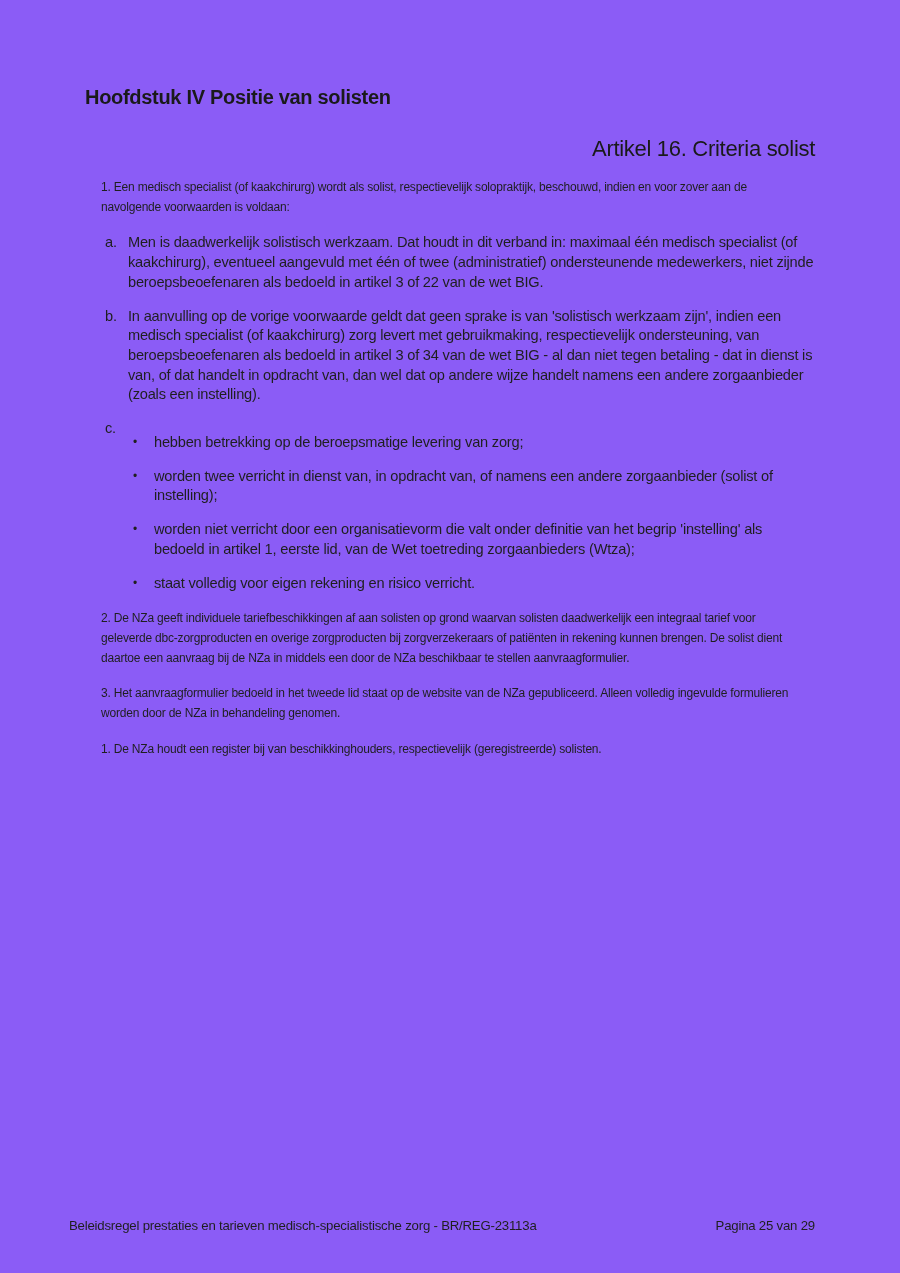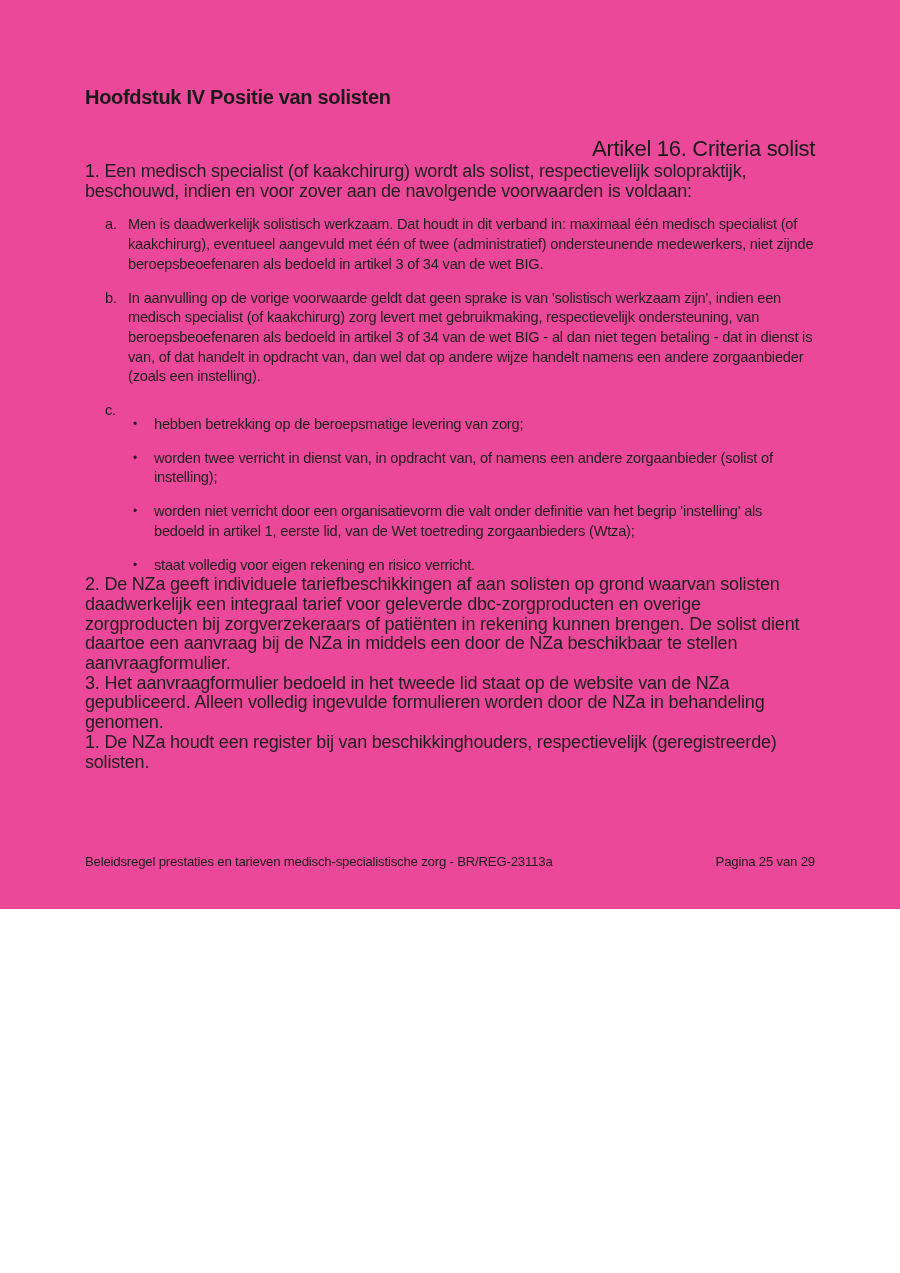"Hoofdstuk IV Positie van solisten" .page { background: #ec4899 -> #8b5cf6; height: 909px -> 1273px }
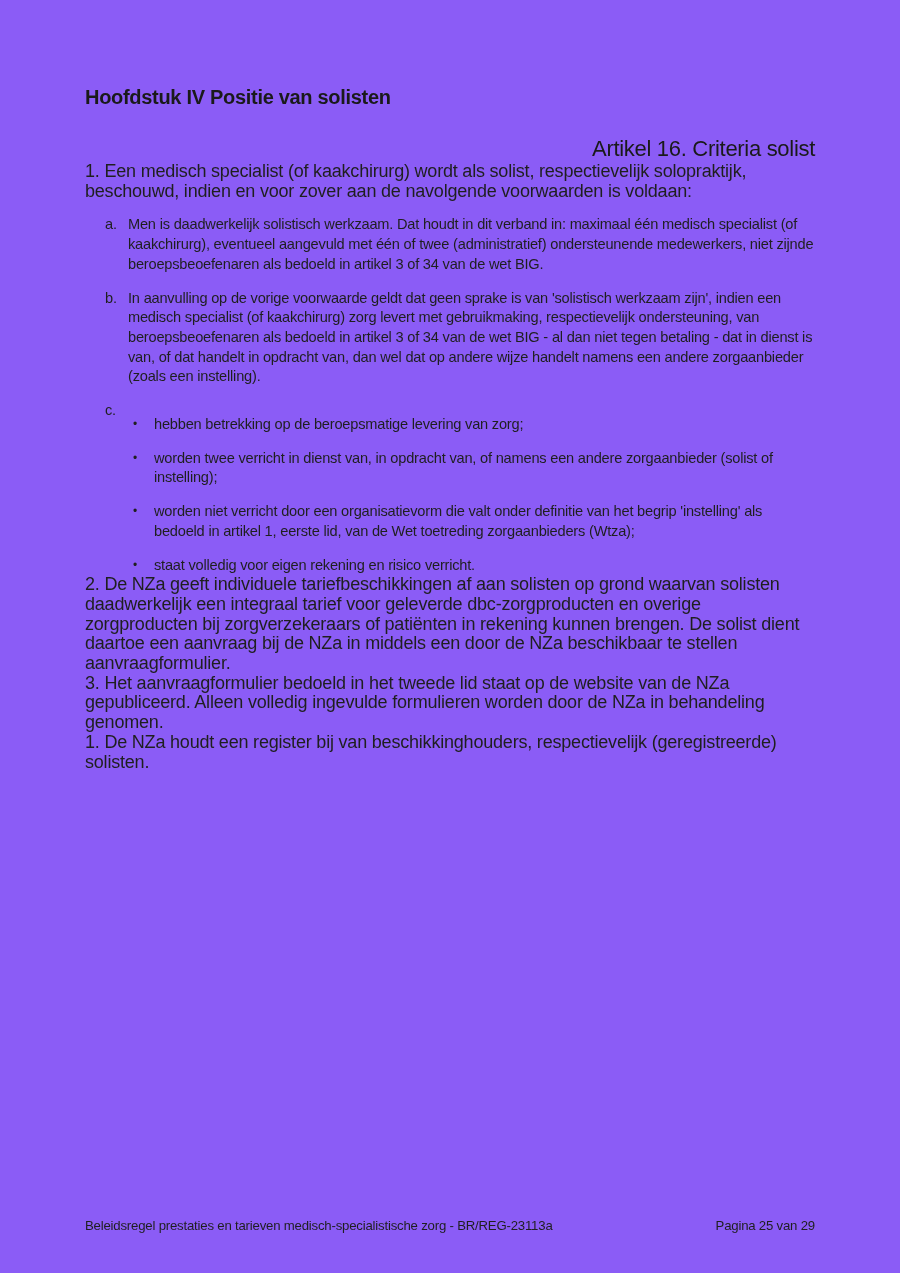"1. Een medisch specialist (of" p.body-text { font-size: 18px -> 12px; margin: 0 -> 16px }
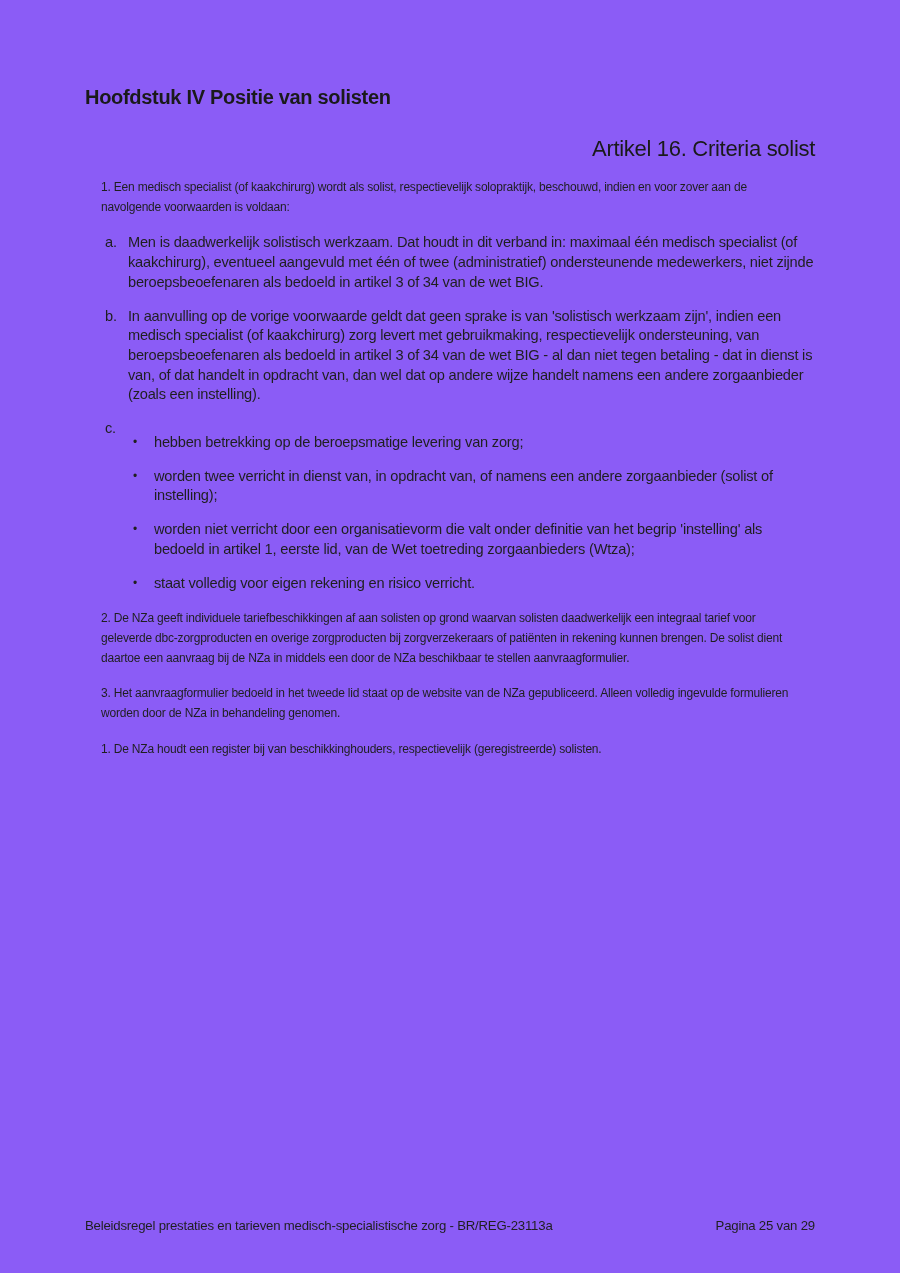"Men is daadwerkelijk solistisch" span.item-body { text: 34 -> 22 }
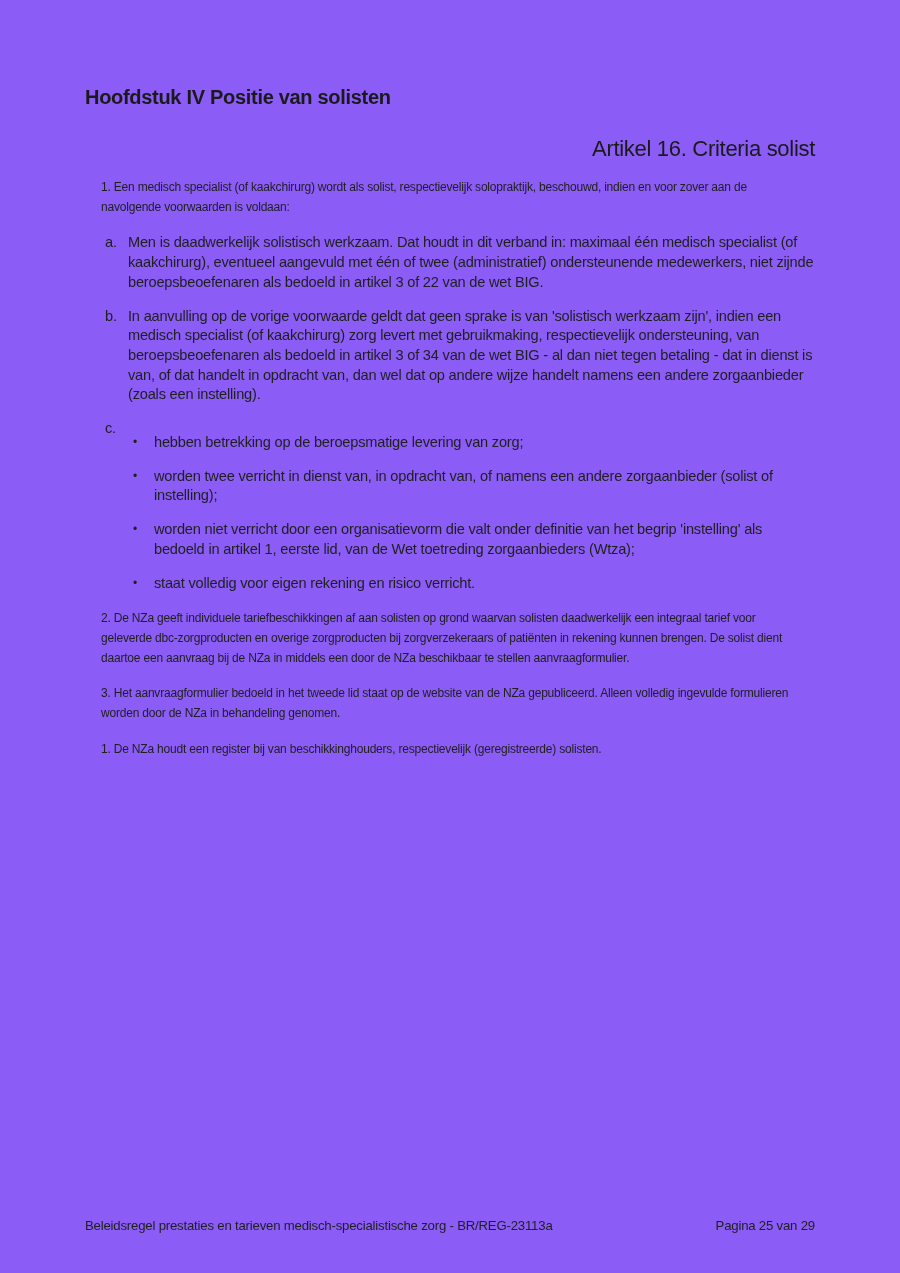"Beleidsregel prestaties en tarieven" .footer { left: 85px -> 69px }
